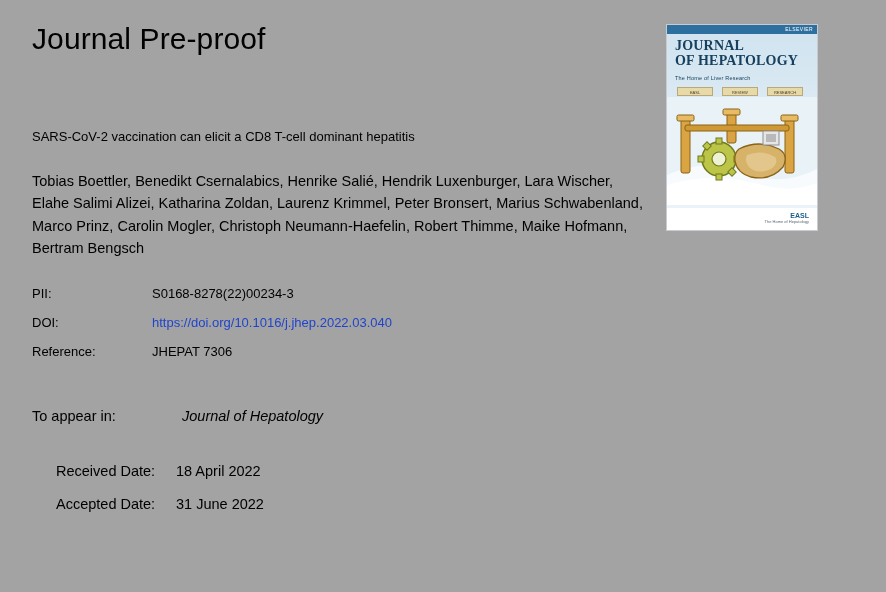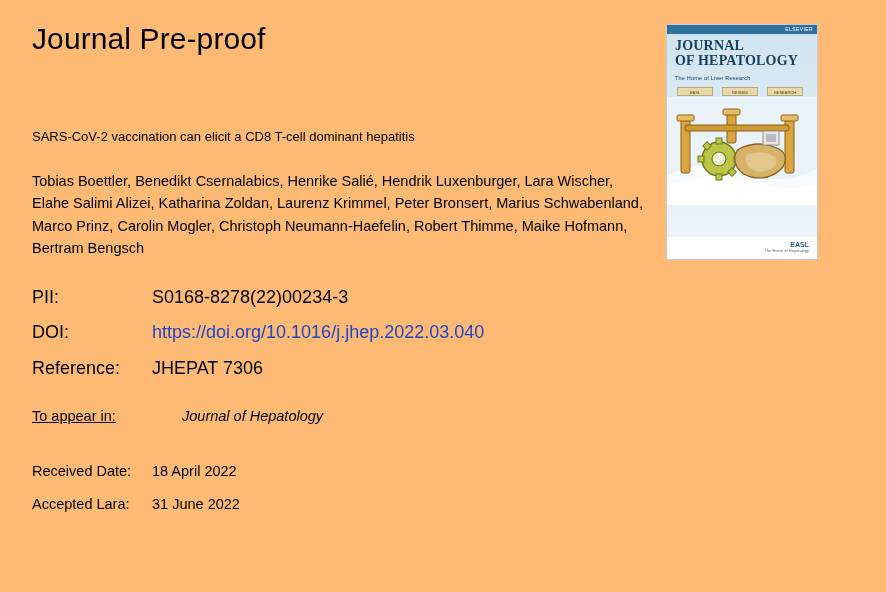"Journal Pre-proof" .page { background: #fdba74 -> #a3a3a3 }
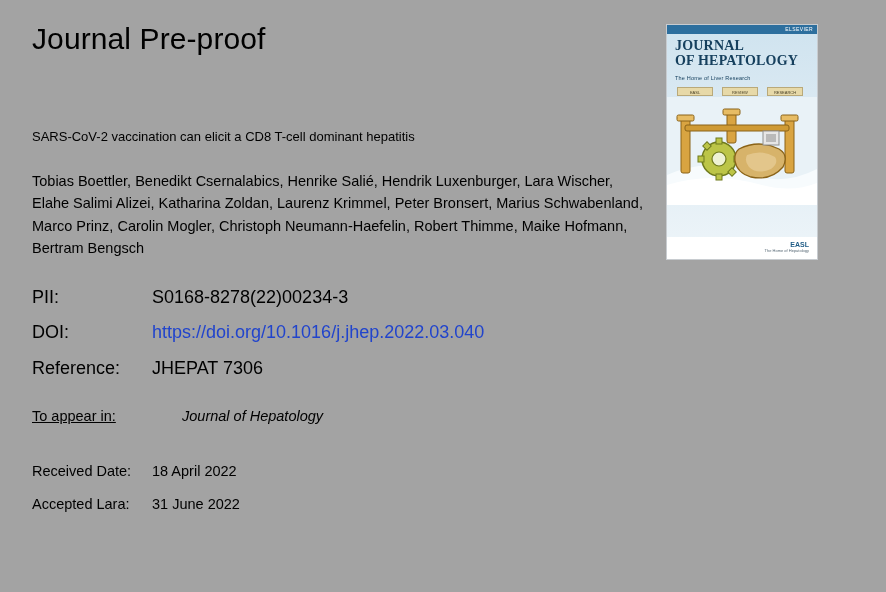"JOURNAL" .cover { height: 236px -> 207px }
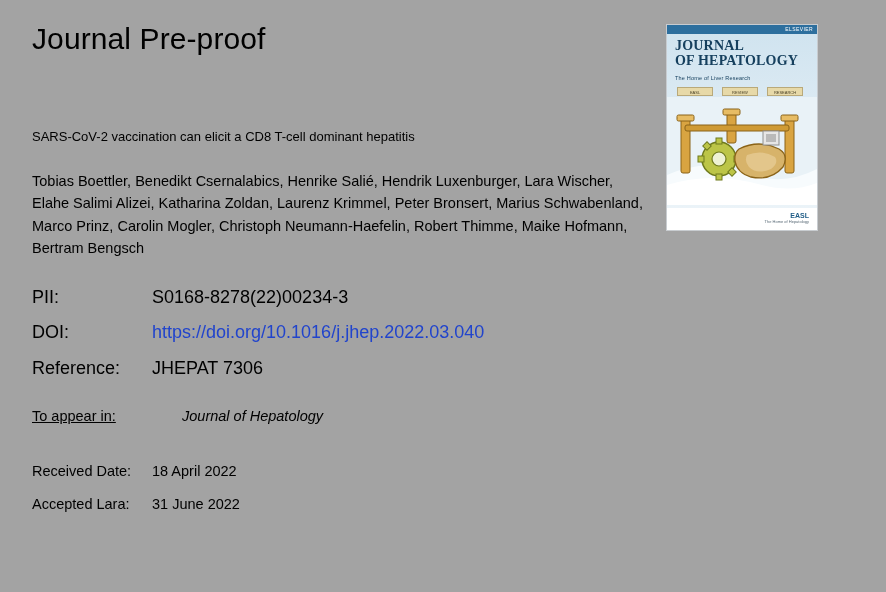"PII:" .meta { font-size: 18px -> 13px }
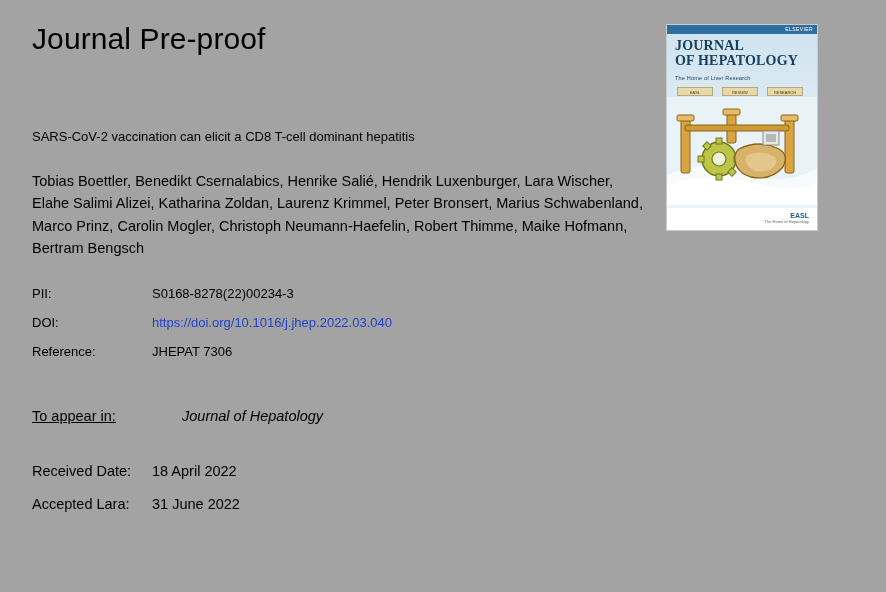"To appear in:" .appear .meta-label { text-decoration: underline -> none }
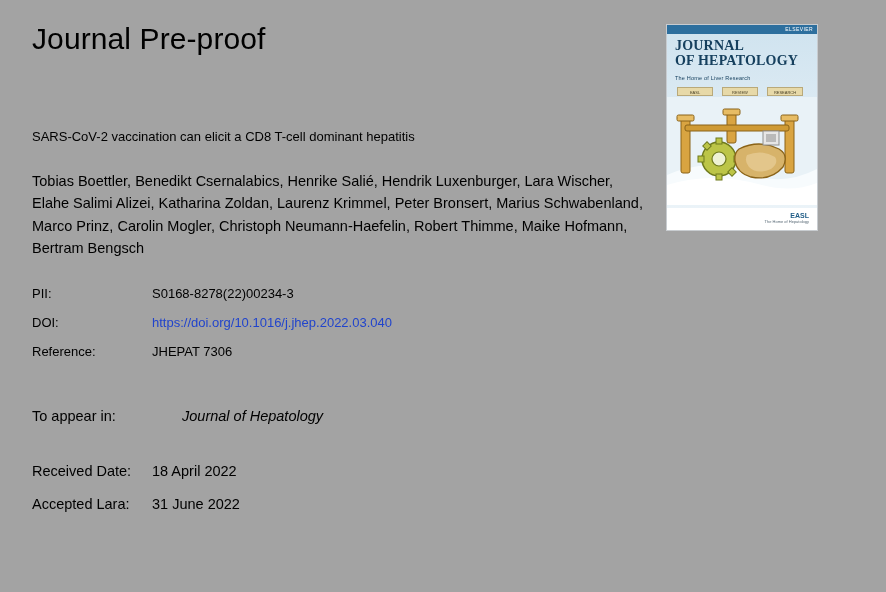"Received Date:" .date-label { margin-left: none -> 24px }
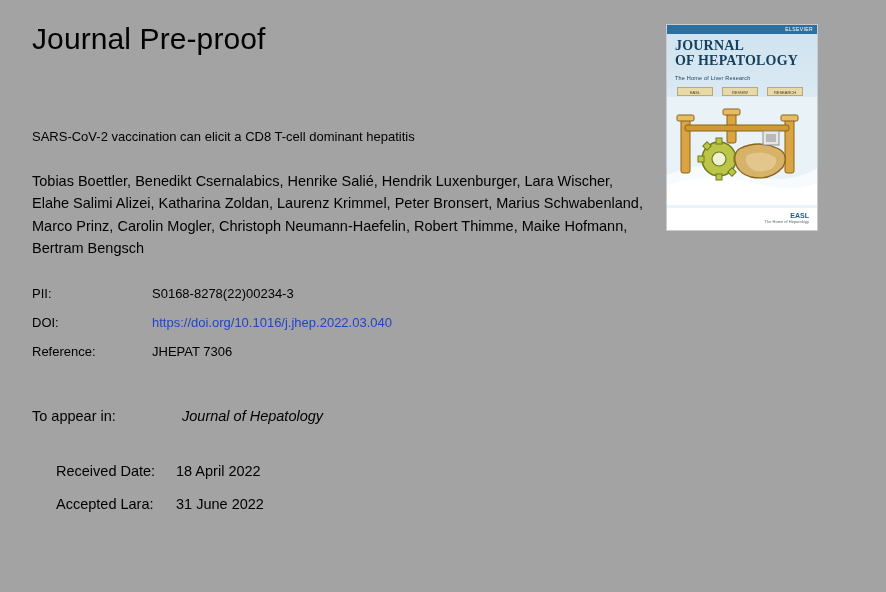"Accepted Lara:" div.date-label { text: Lara -> Date }
